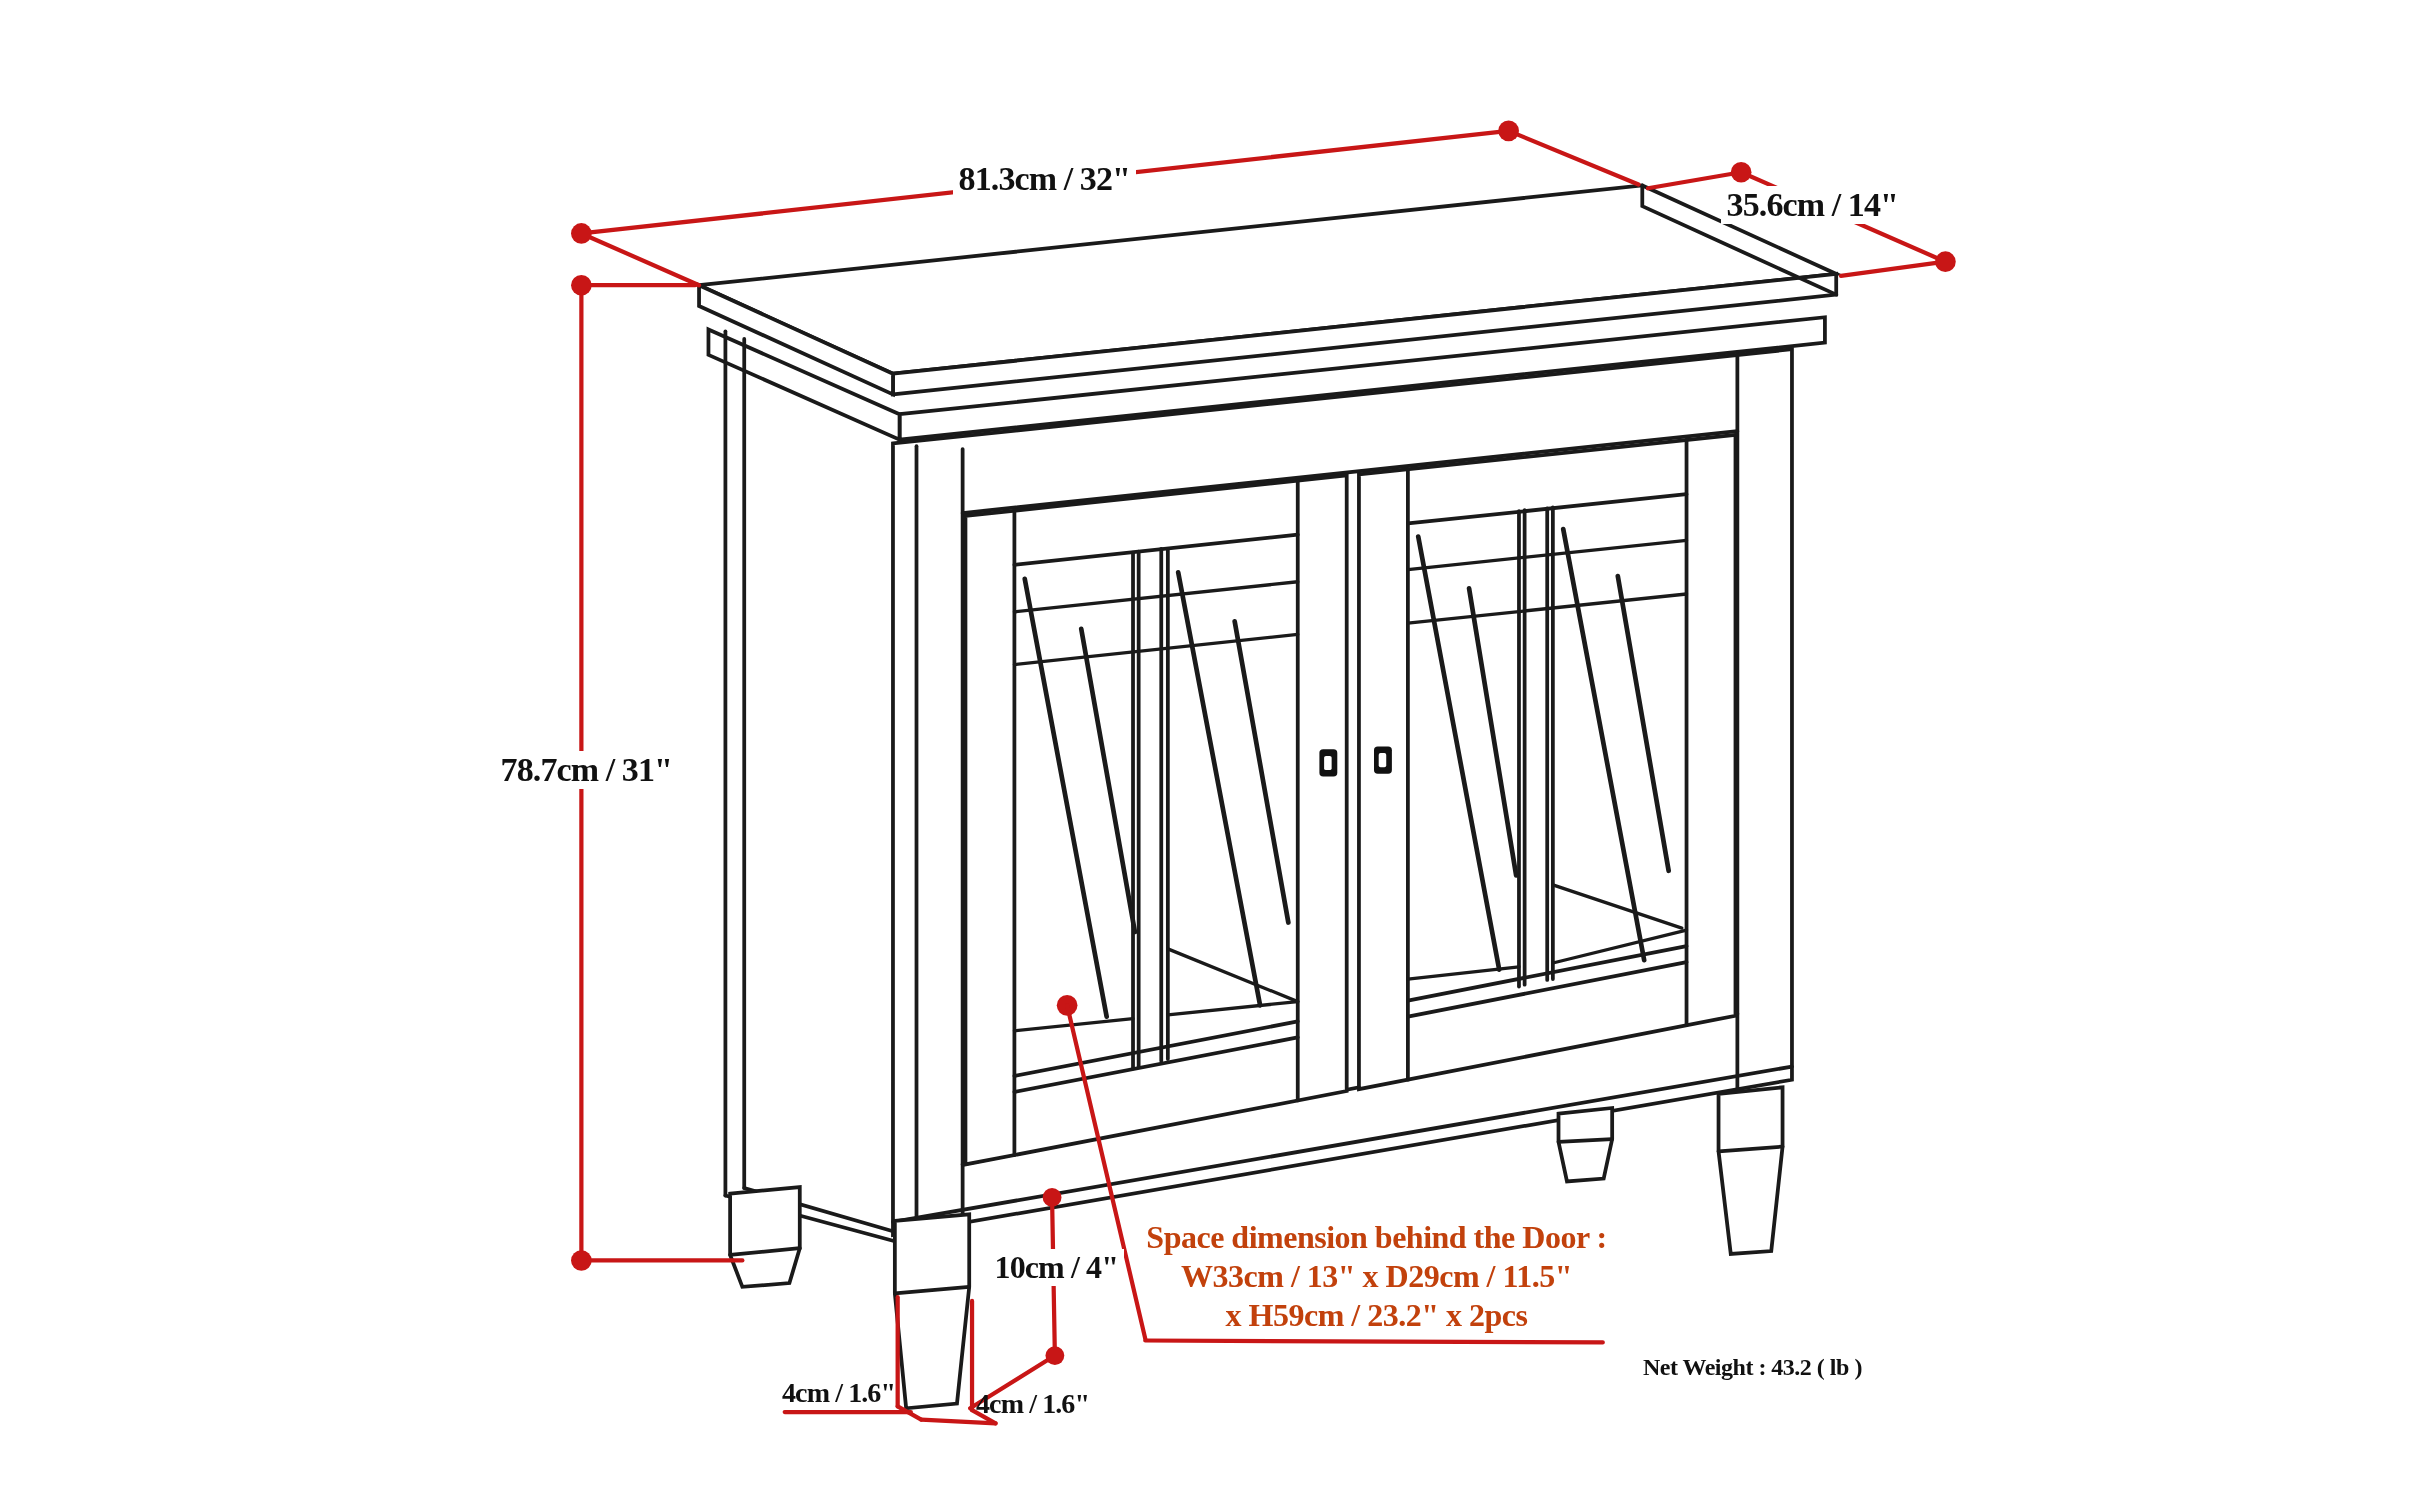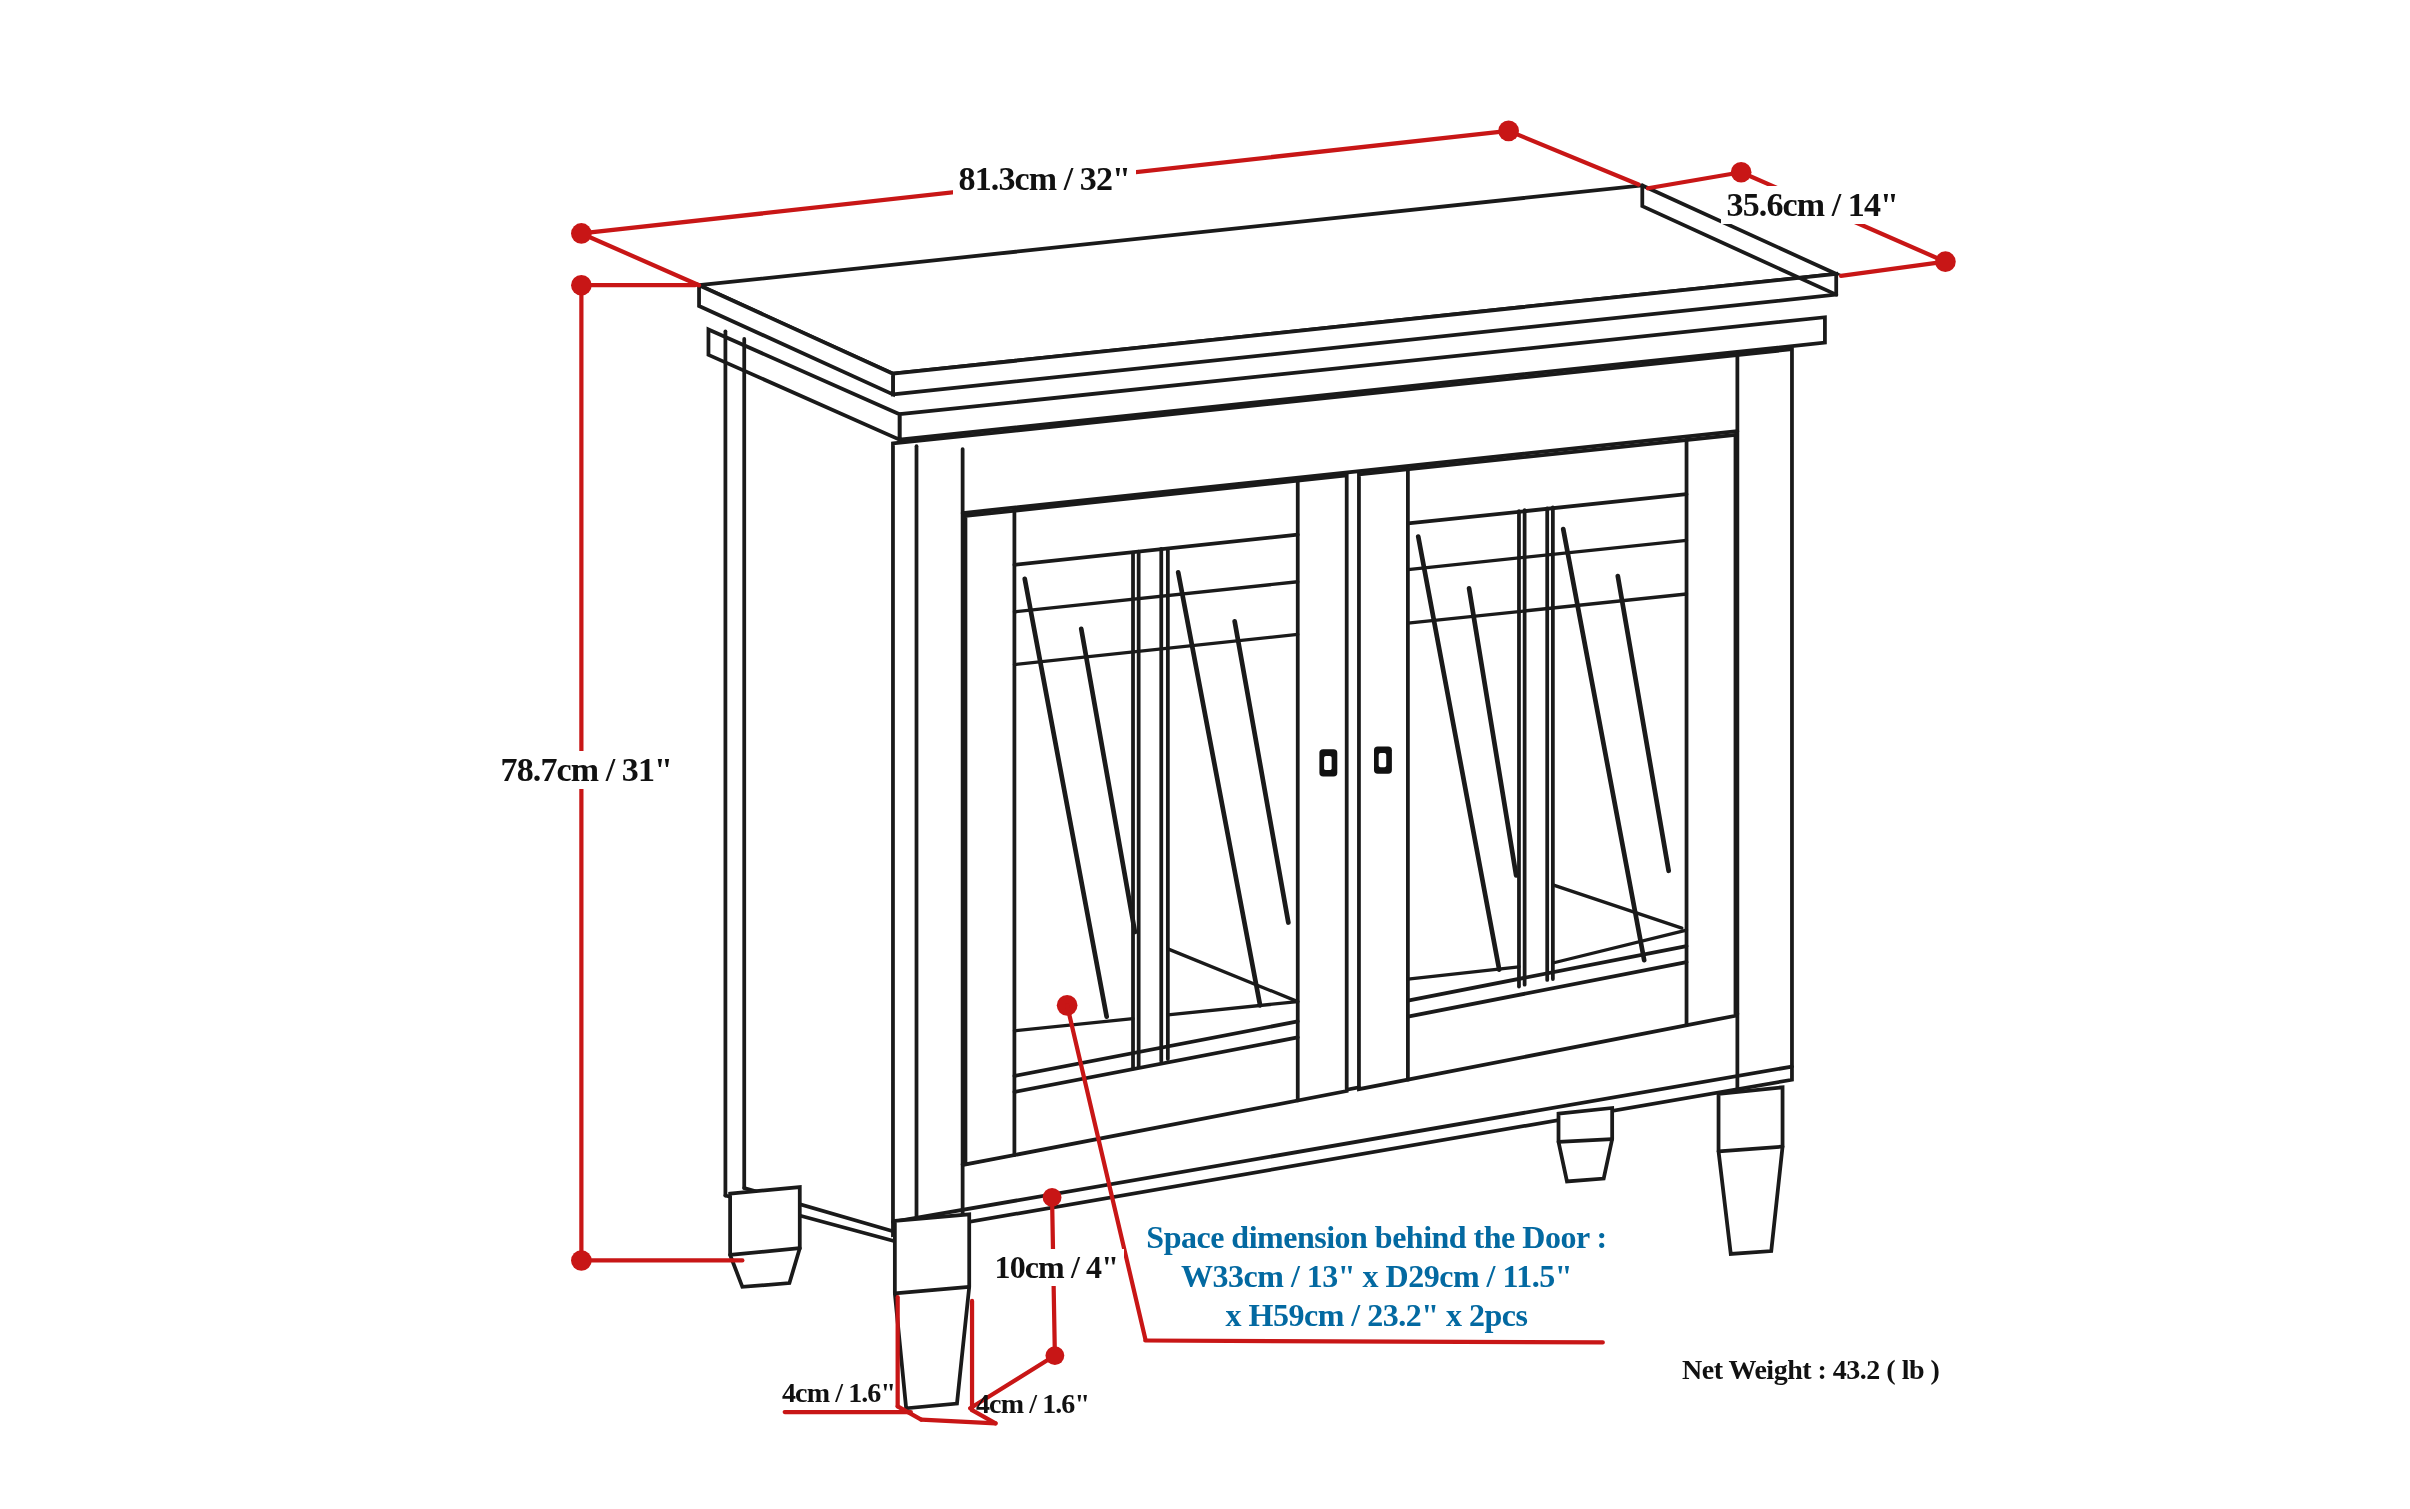"Space dimension behind the Door" .space-block { color: #0369a1 -> #c2410c }
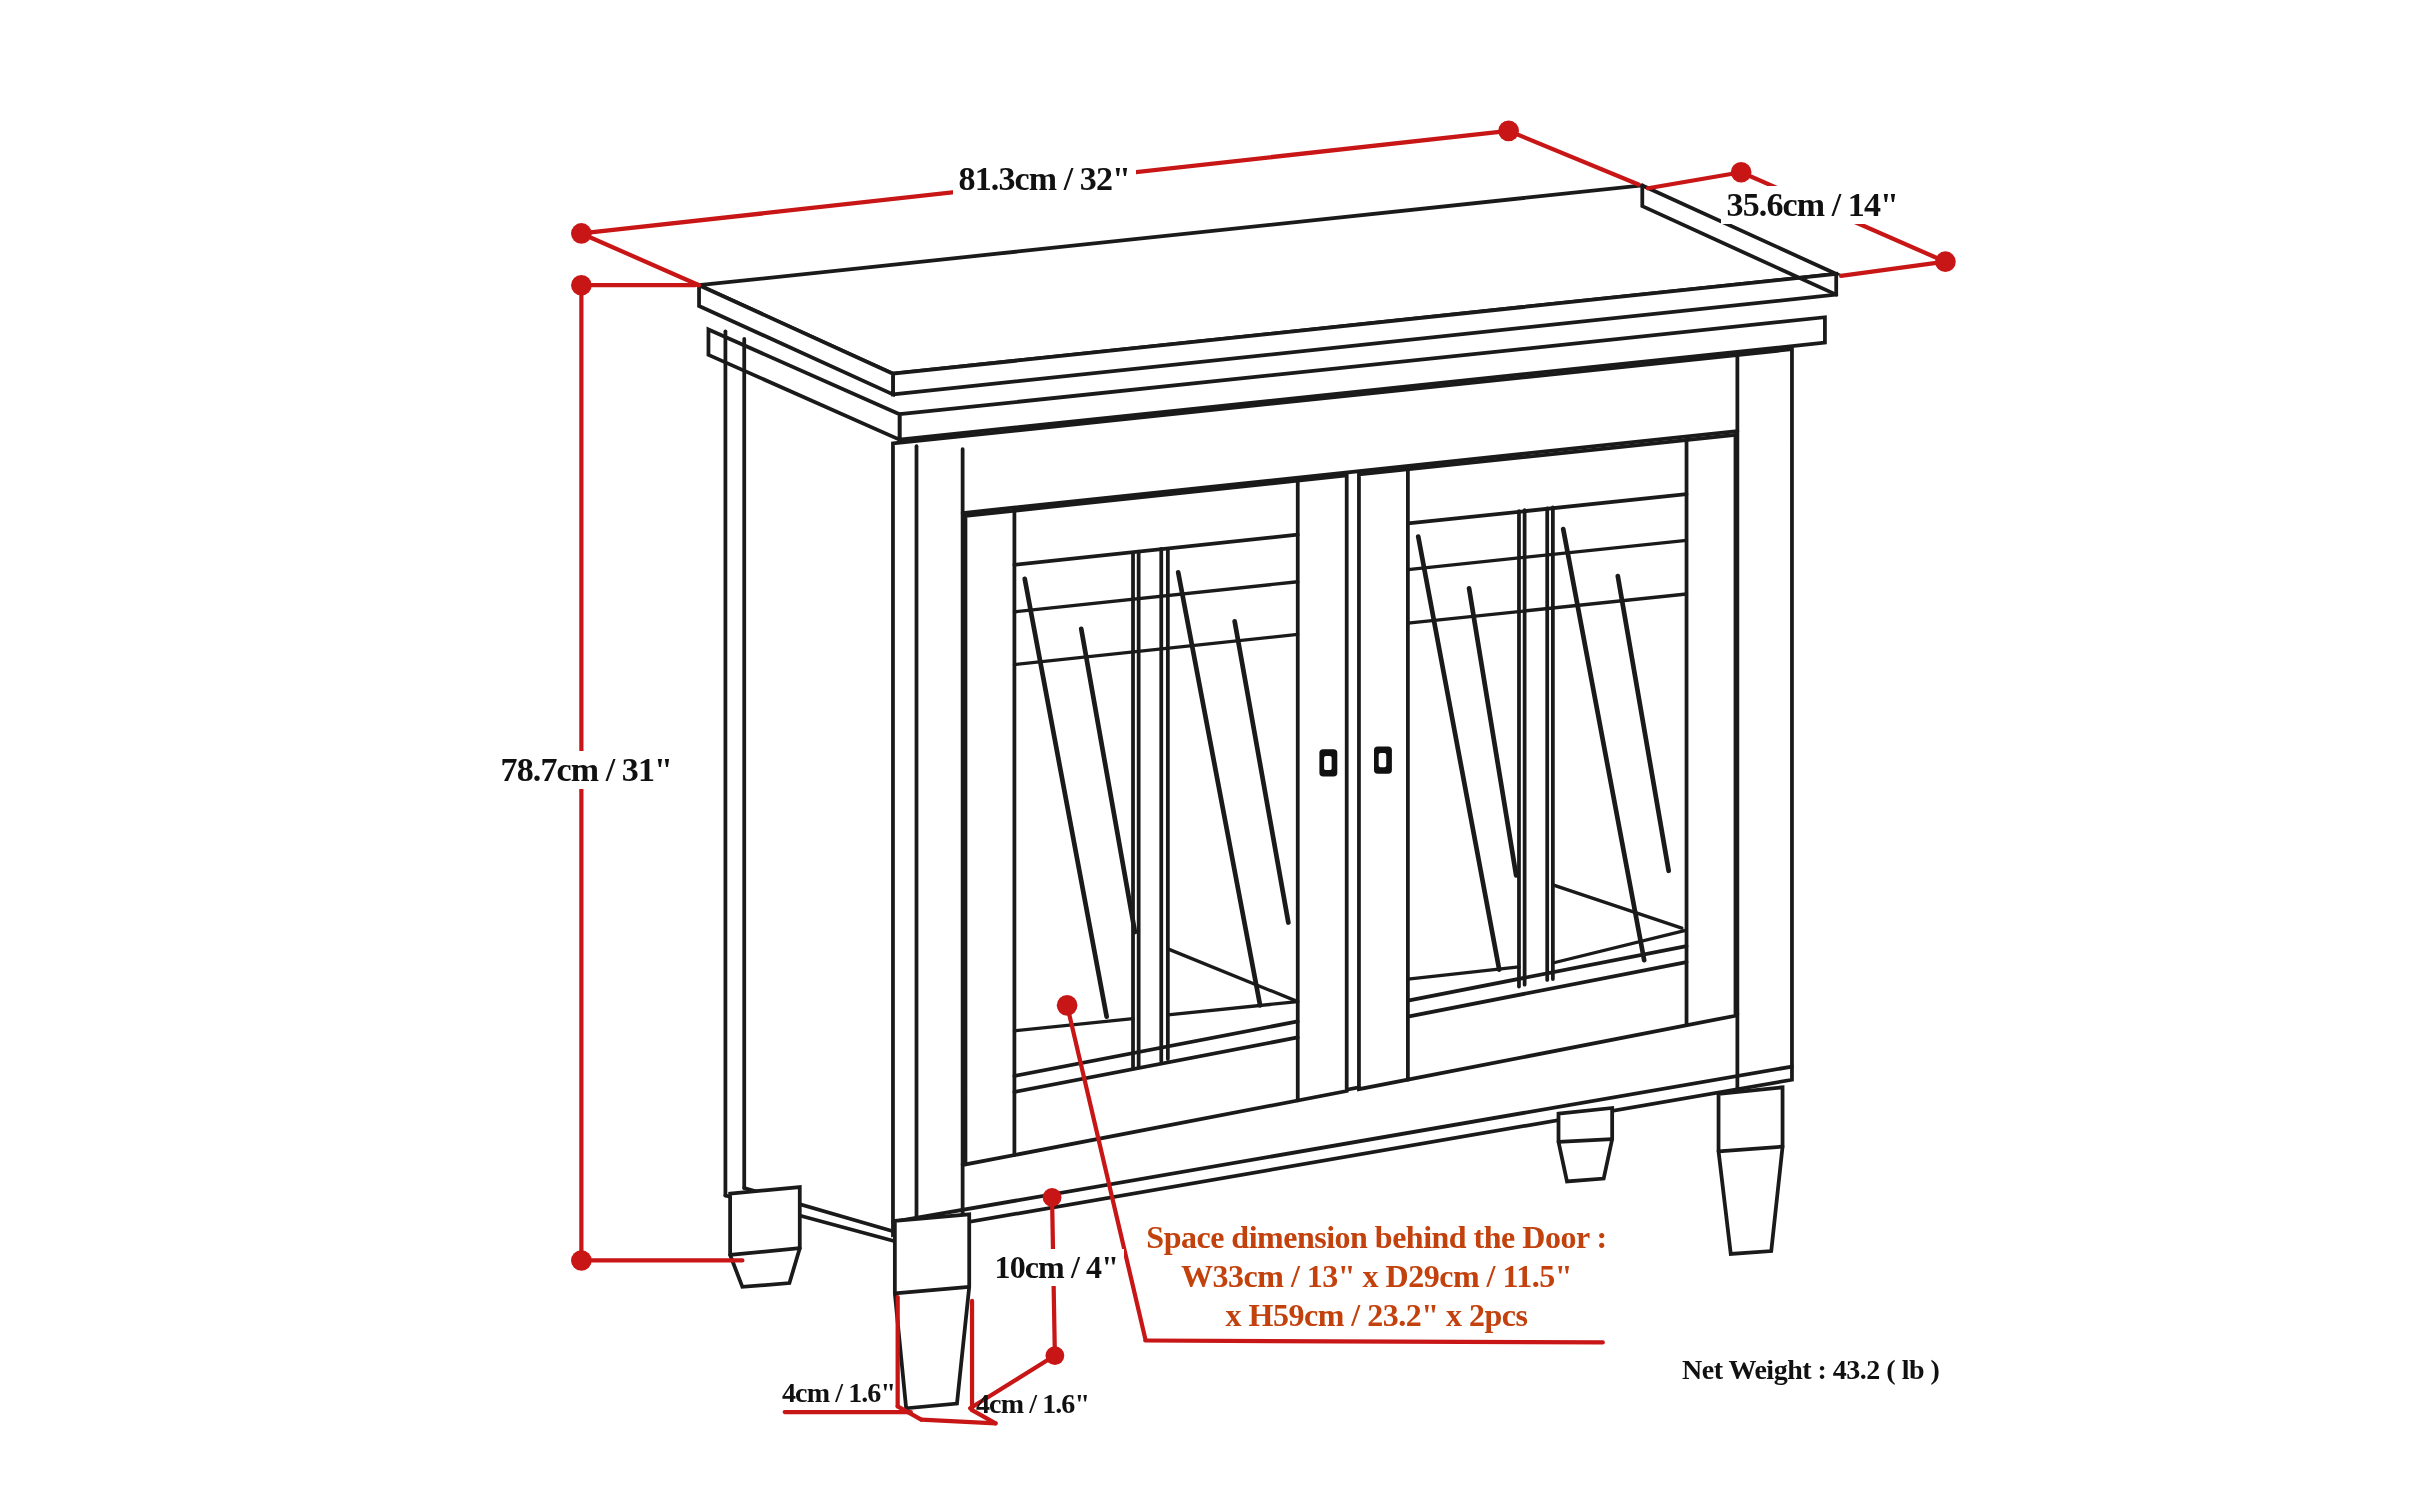"Net Weight : 43.2 (" .net-weight { font-size: 28px -> 24px; left: 1682px -> 1643px }
